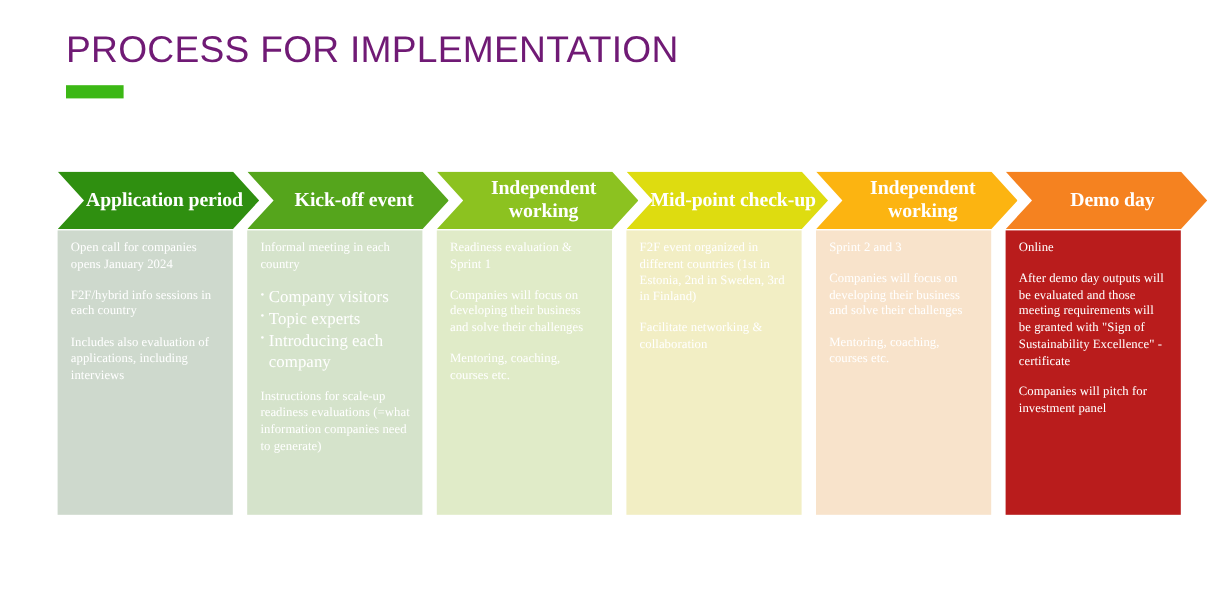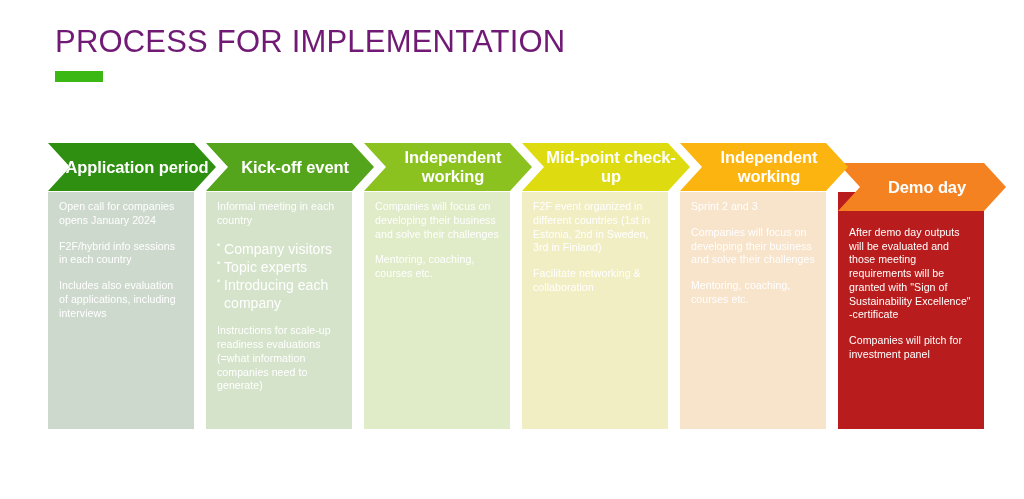"Application period" .process-row { font-family: none -> Liberation Serif, serif }
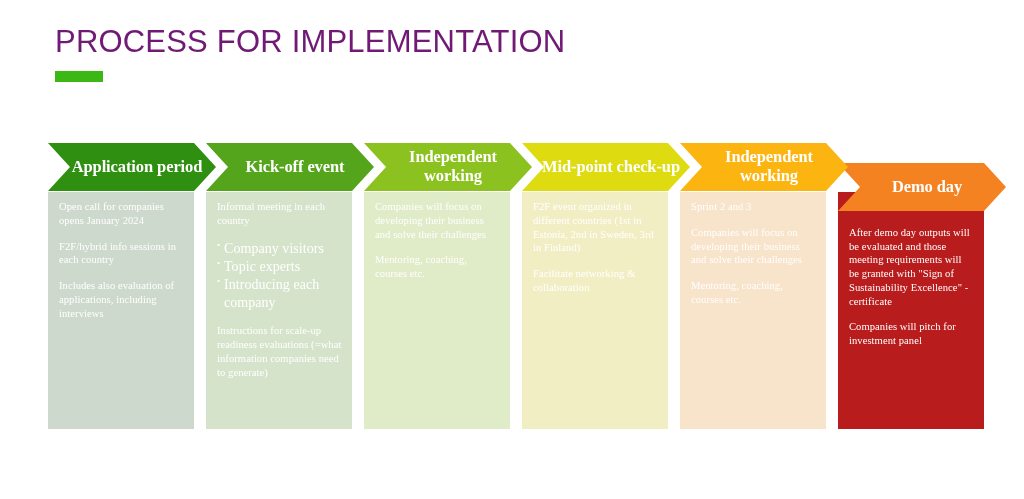"Demo day" div.chevron { margin-top: 20px -> none }
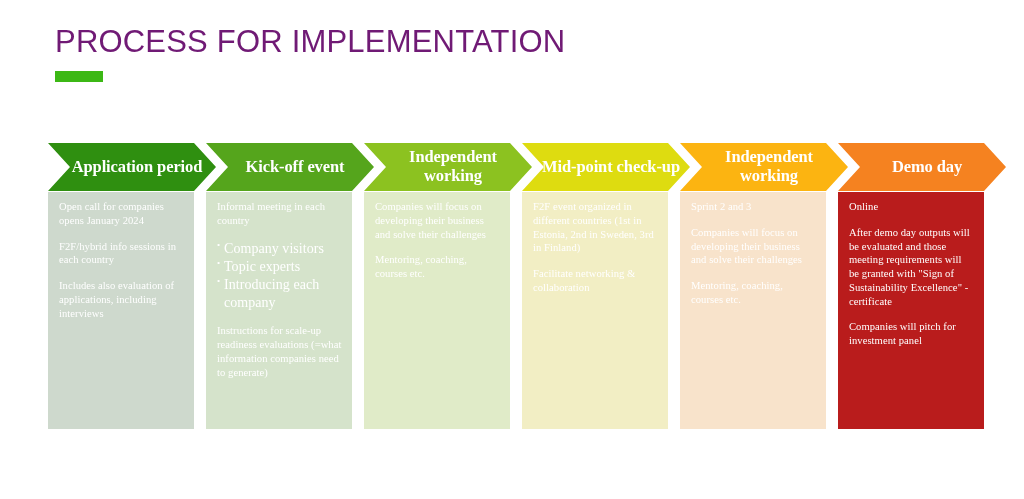"Readiness evaluation & Sprint 1" p { html: none -> <p>Readiness evaluation &amp; Sprint 1</p> }
